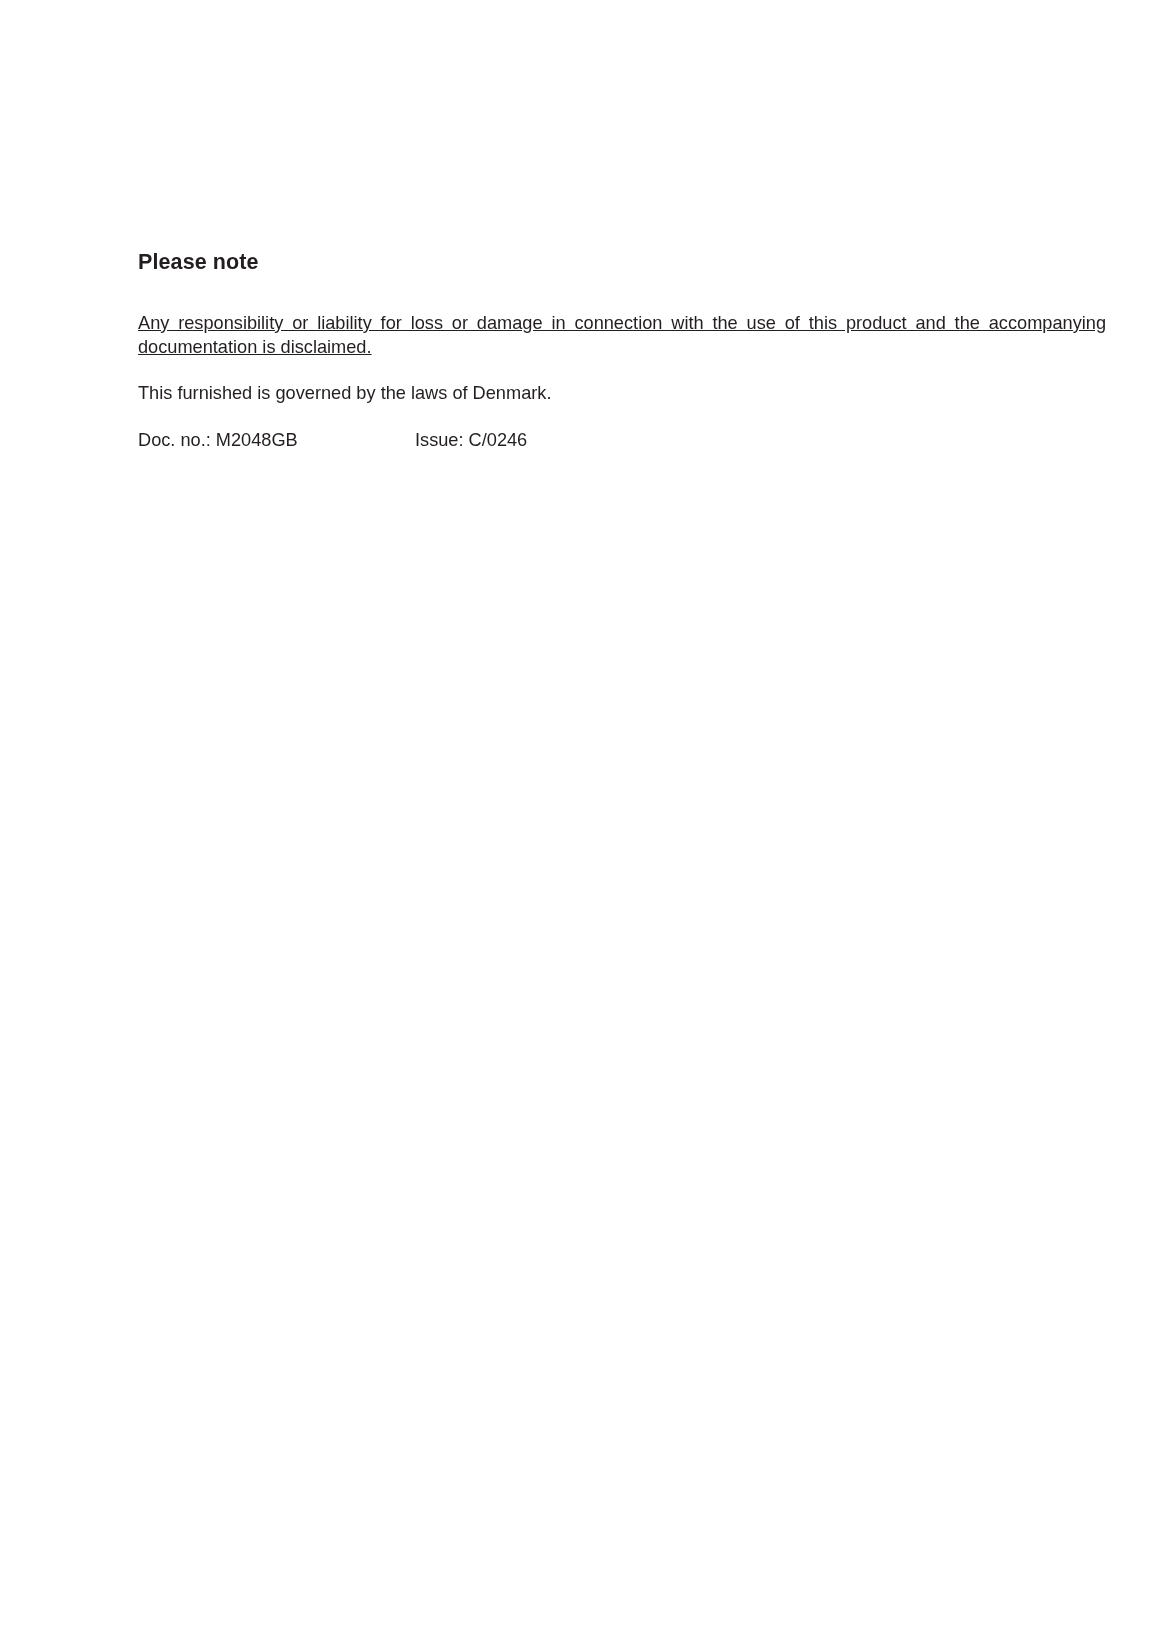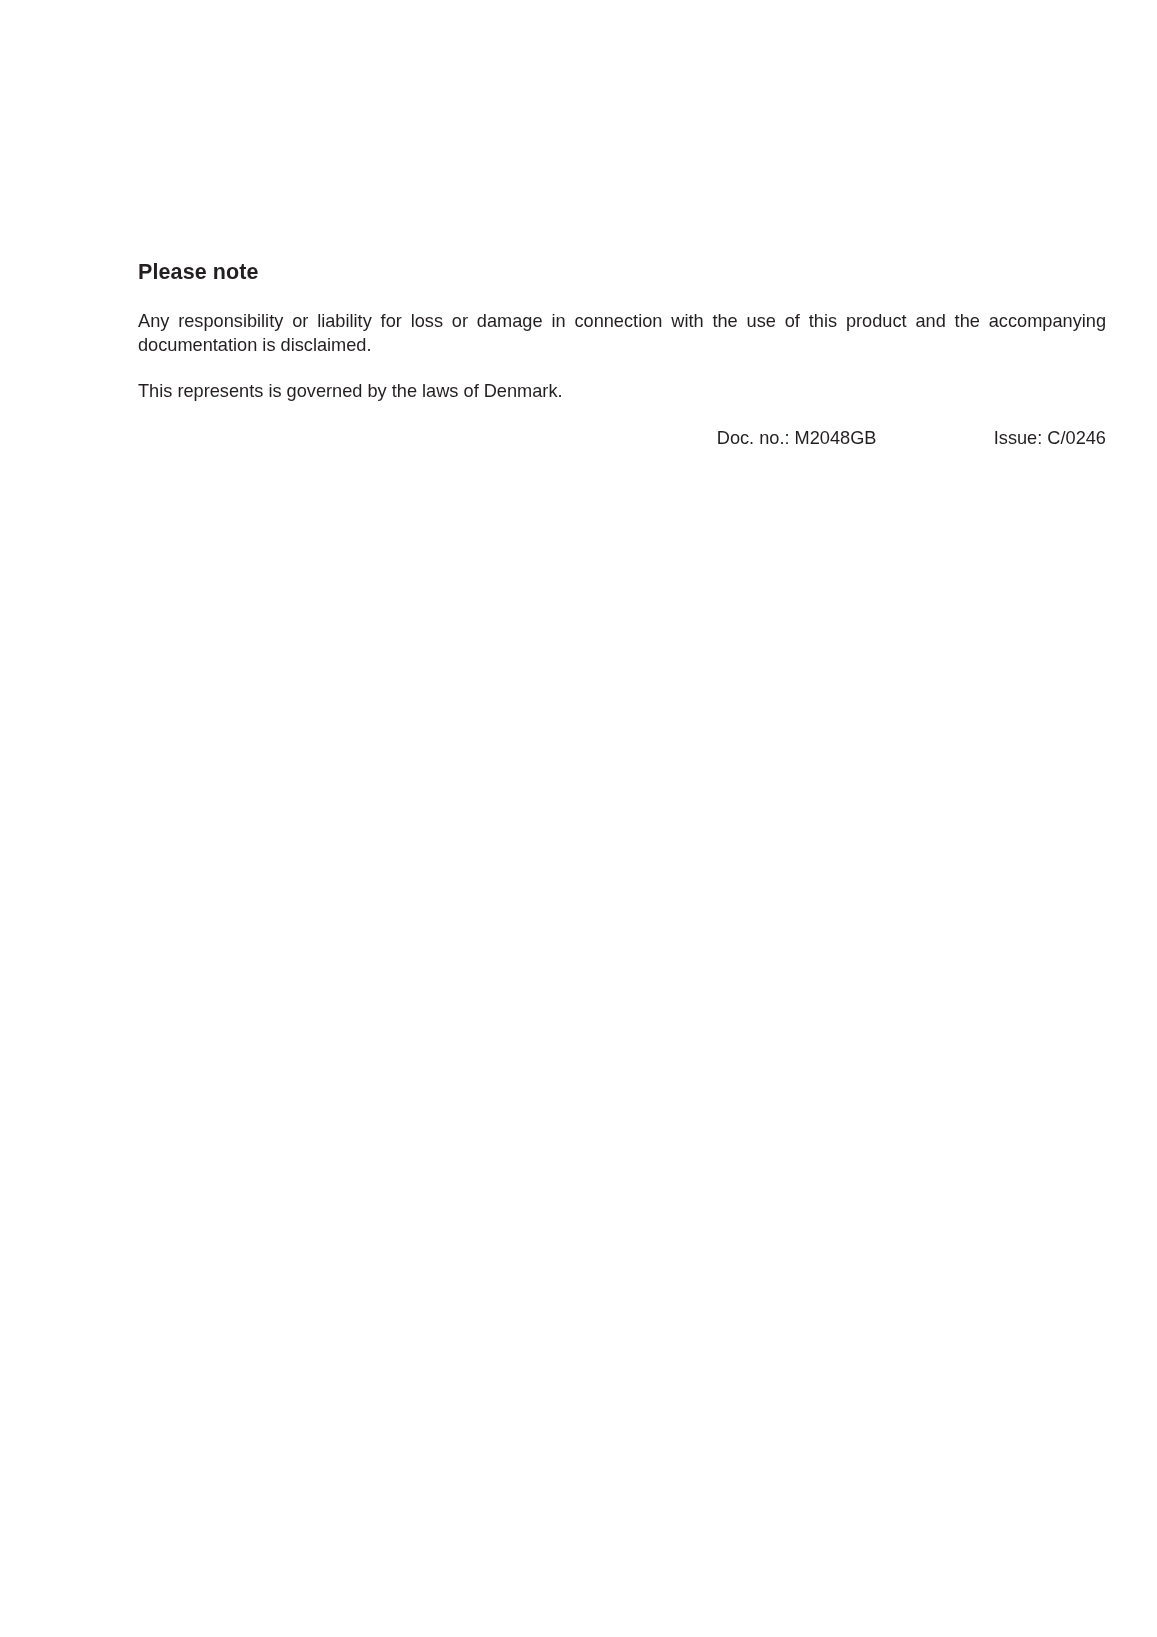"Please note" .page { top: 258px -> 248px }
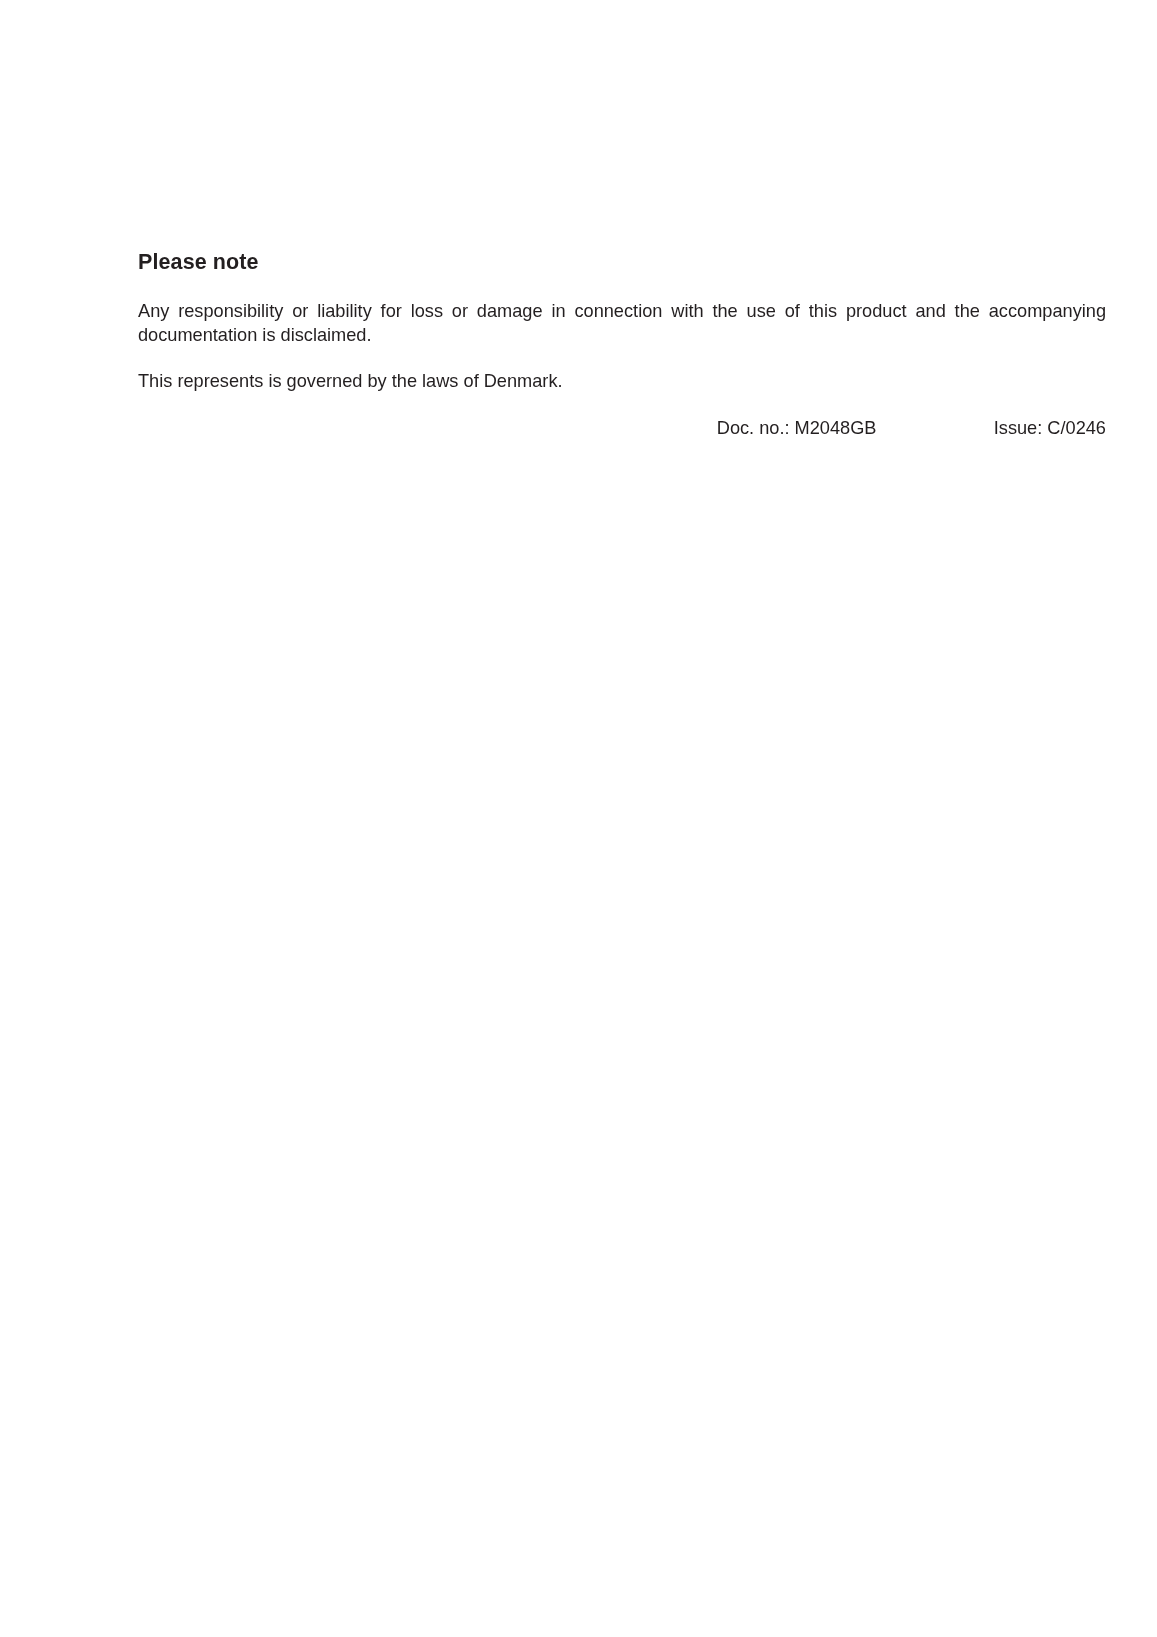"Any responsibility or liability for" .p1 { margin-top: 24px -> 36px; text-decoration: none -> underline }
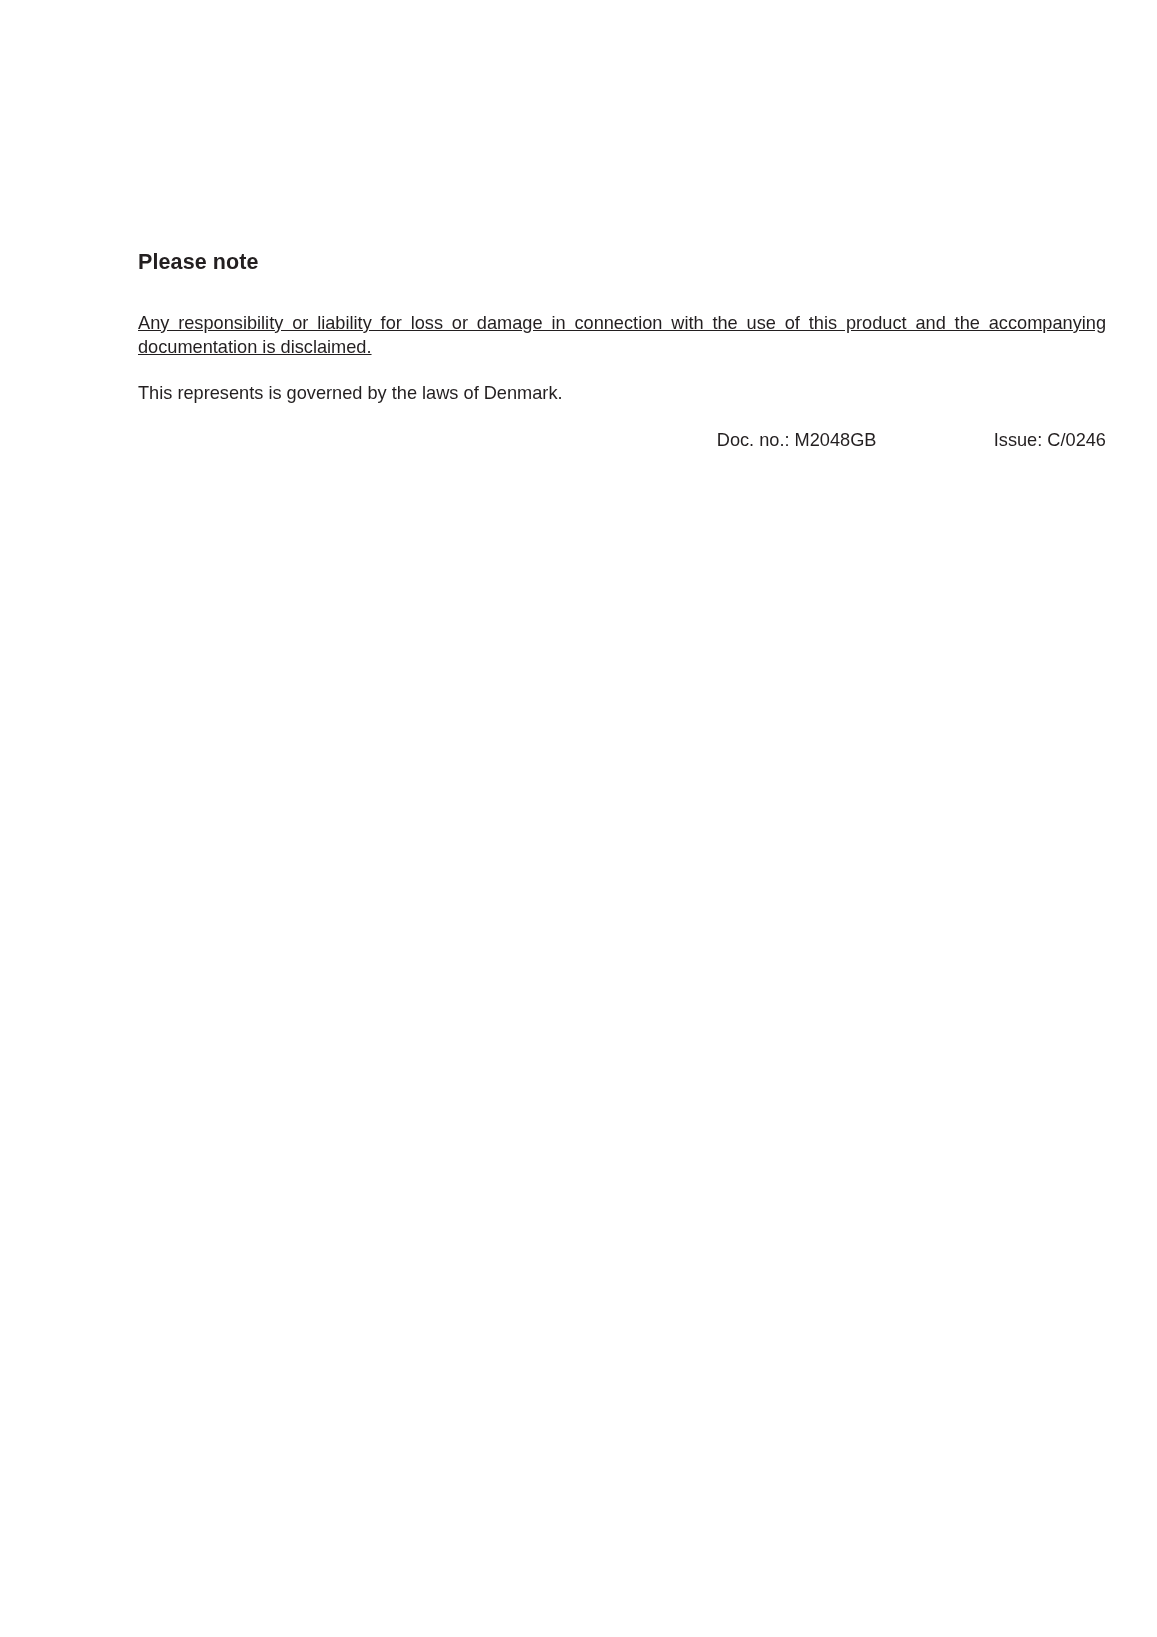"This represents is governed by" p.para { text: represents -> furnished }
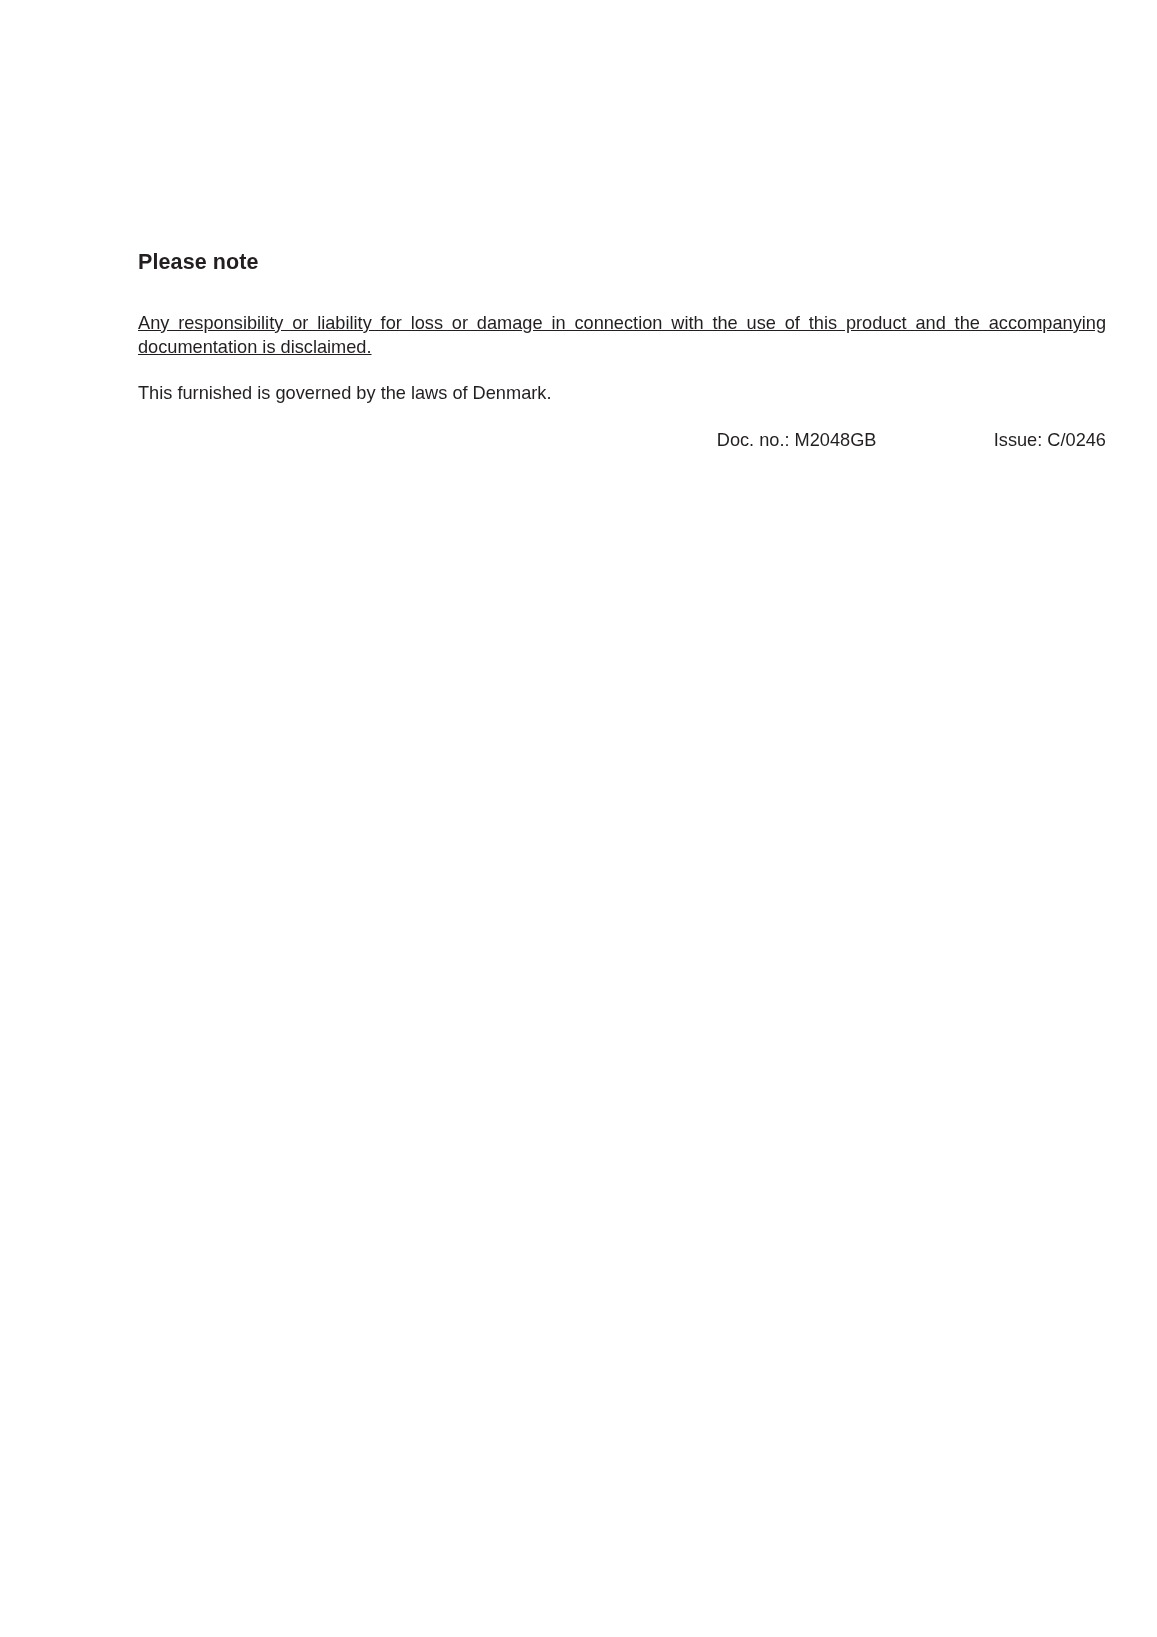"Doc. no.: M2048GB" .docline { justify-content: flex-end -> none }
